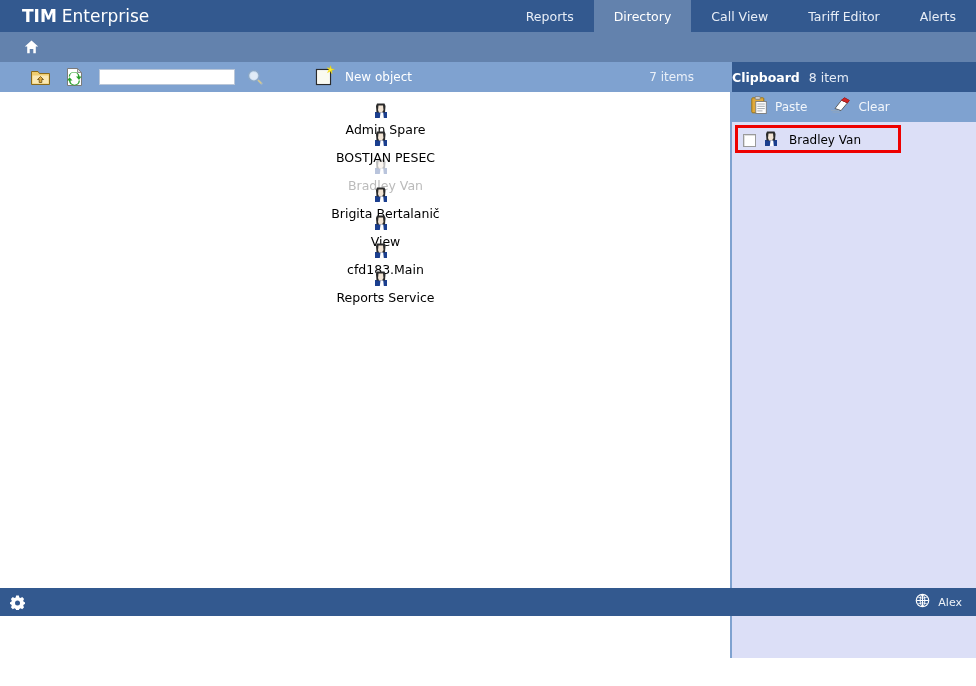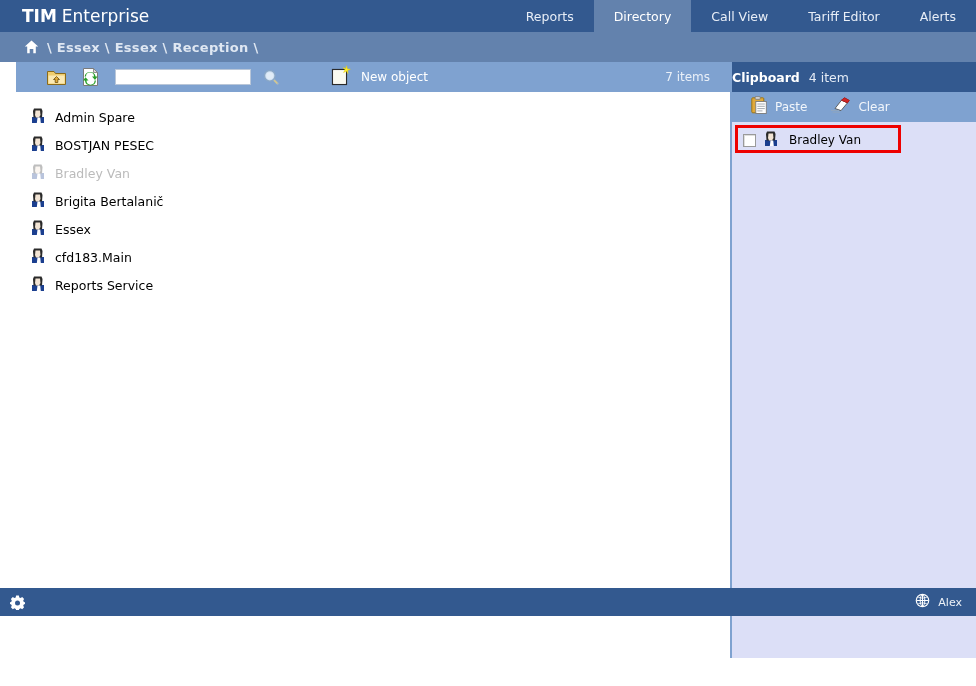"\ Essex \ Essex \" span.crumb-text { html: <span>\ Essex \ Essex \ Reception \</span> -> none }
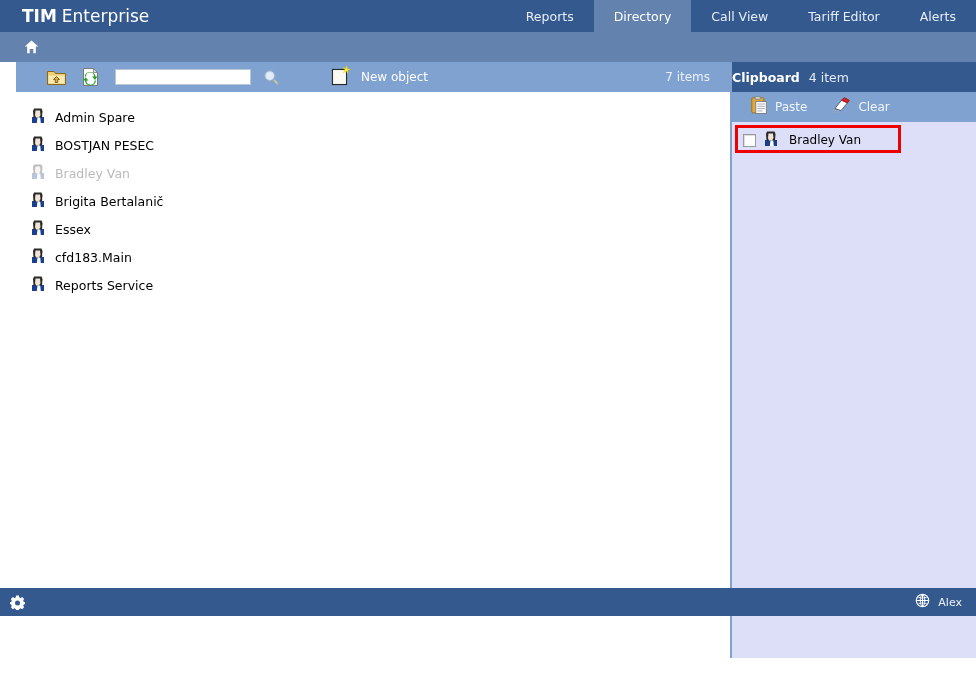"New object" .toolbar { left: 16px -> 0 }
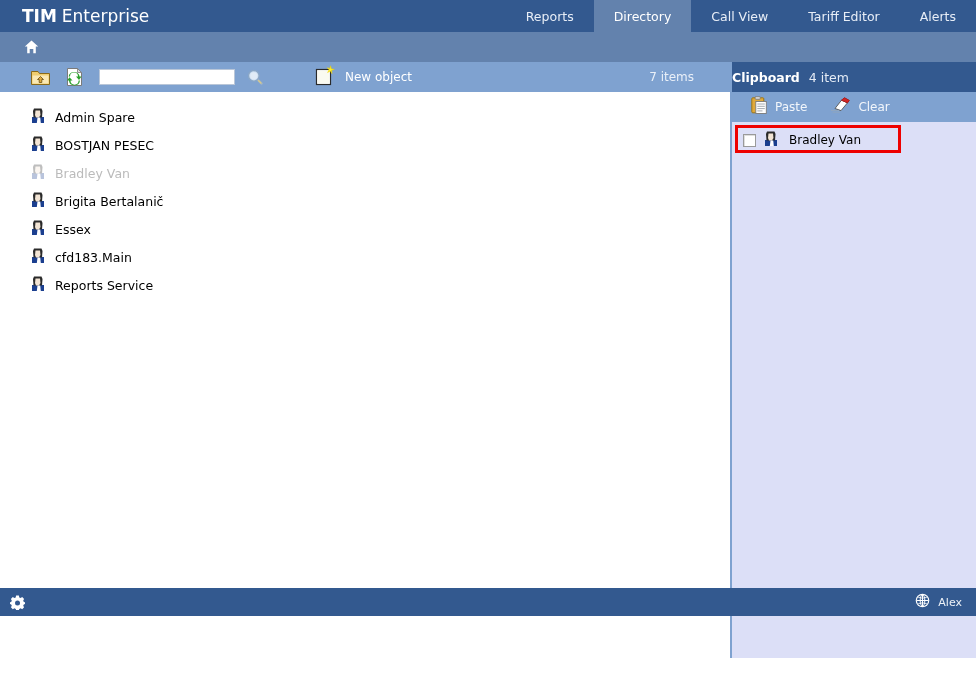"4 item" span.clip-count { text: 4 -> 8 }
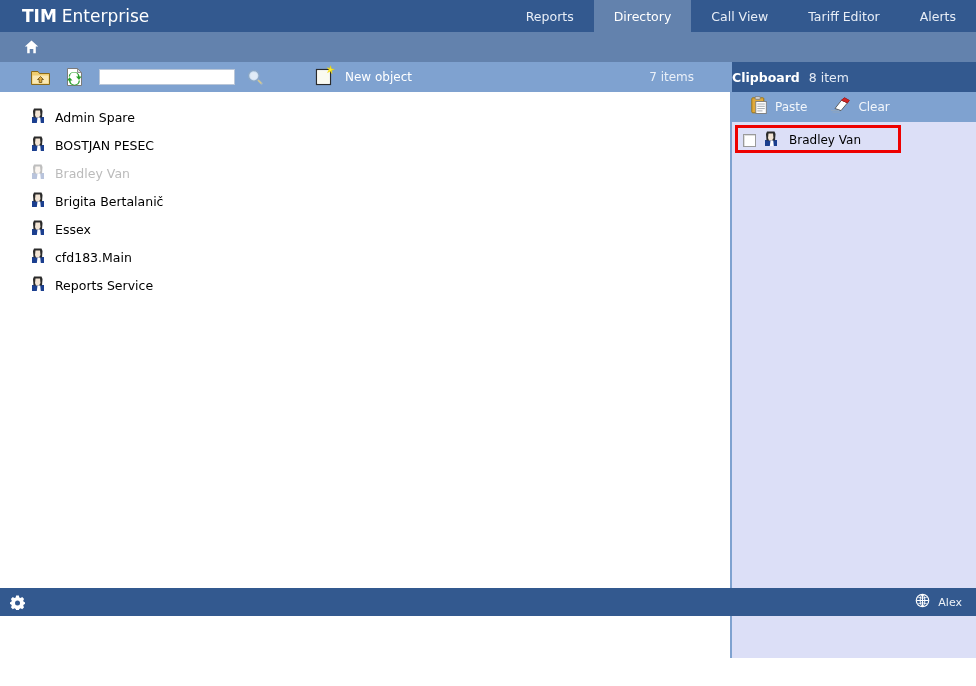"Admin Spare" .list-item { flex-direction: none -> column }
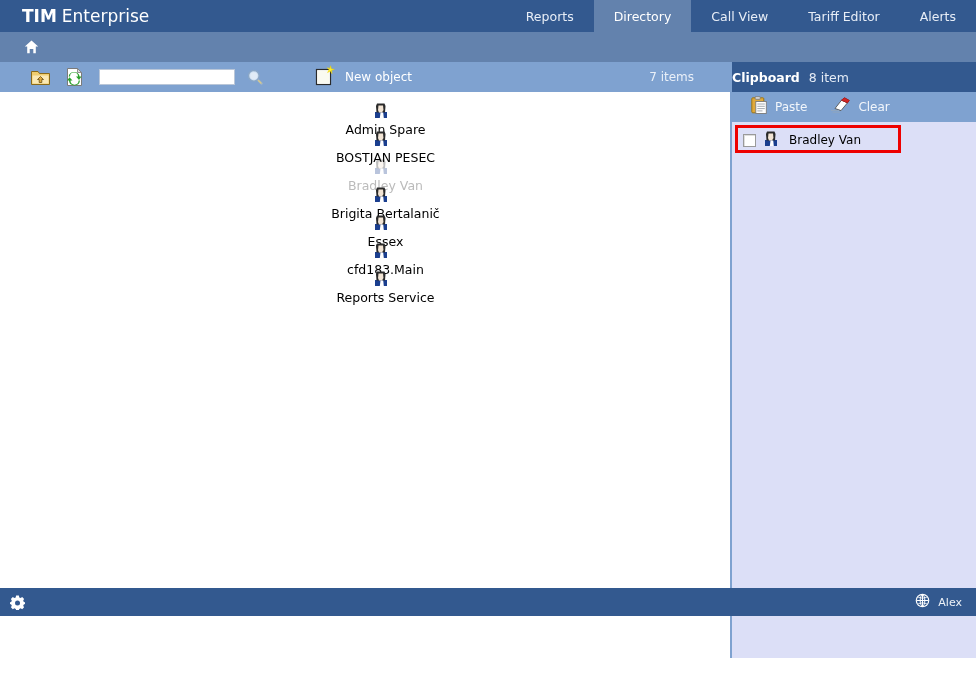"Essex" span.li-label { text: Essex -> View }
